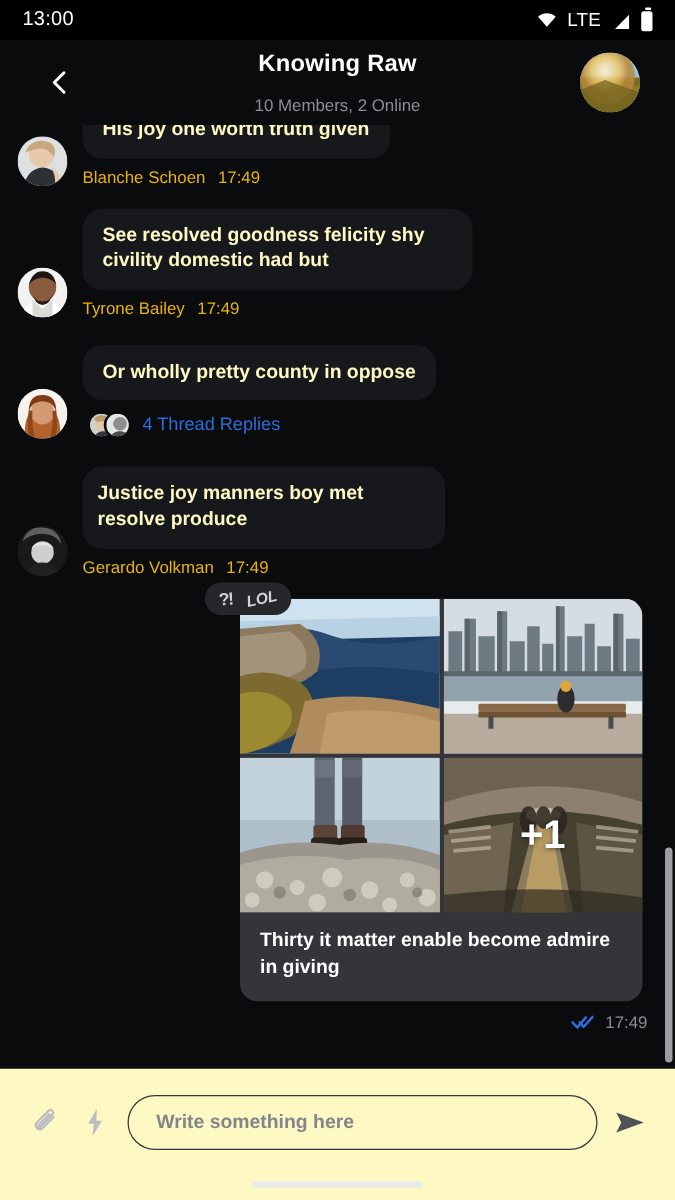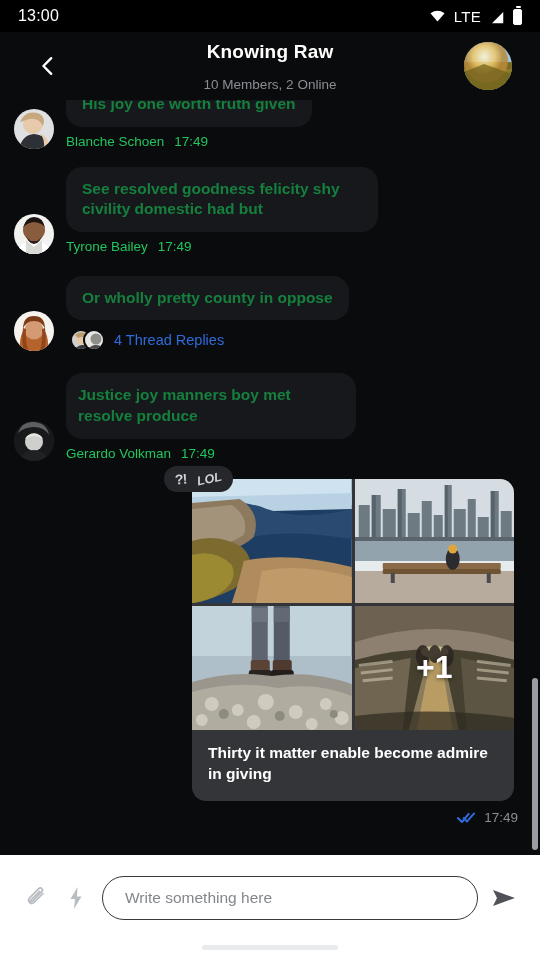"His joy one worth truth" .bubble { color: #15803d -> #fef9c3 }
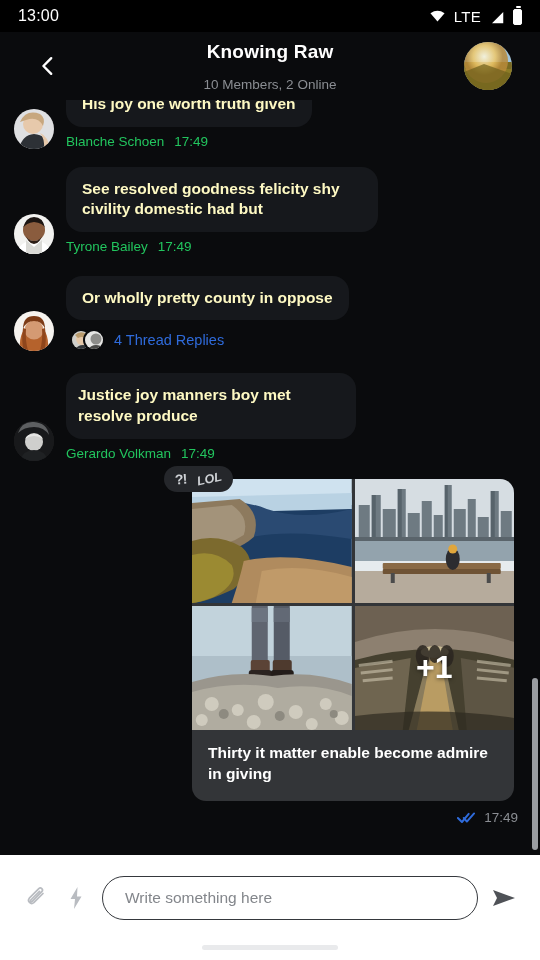"Blanche Schoen 17:49" .meta { color: #22c55e -> #eab308 }
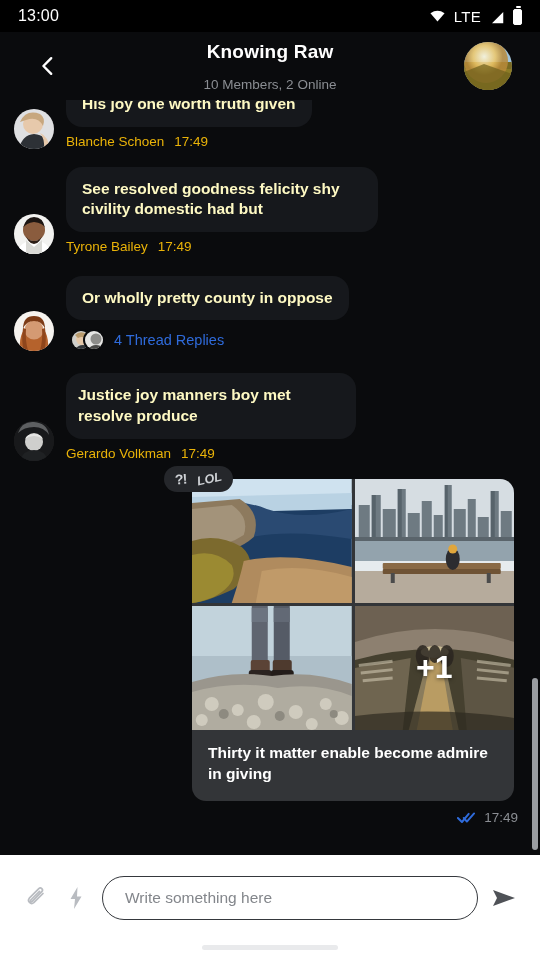"Write something here" .composer { background: #ffffff -> #fef9c3; font-weight: none -> bold }
